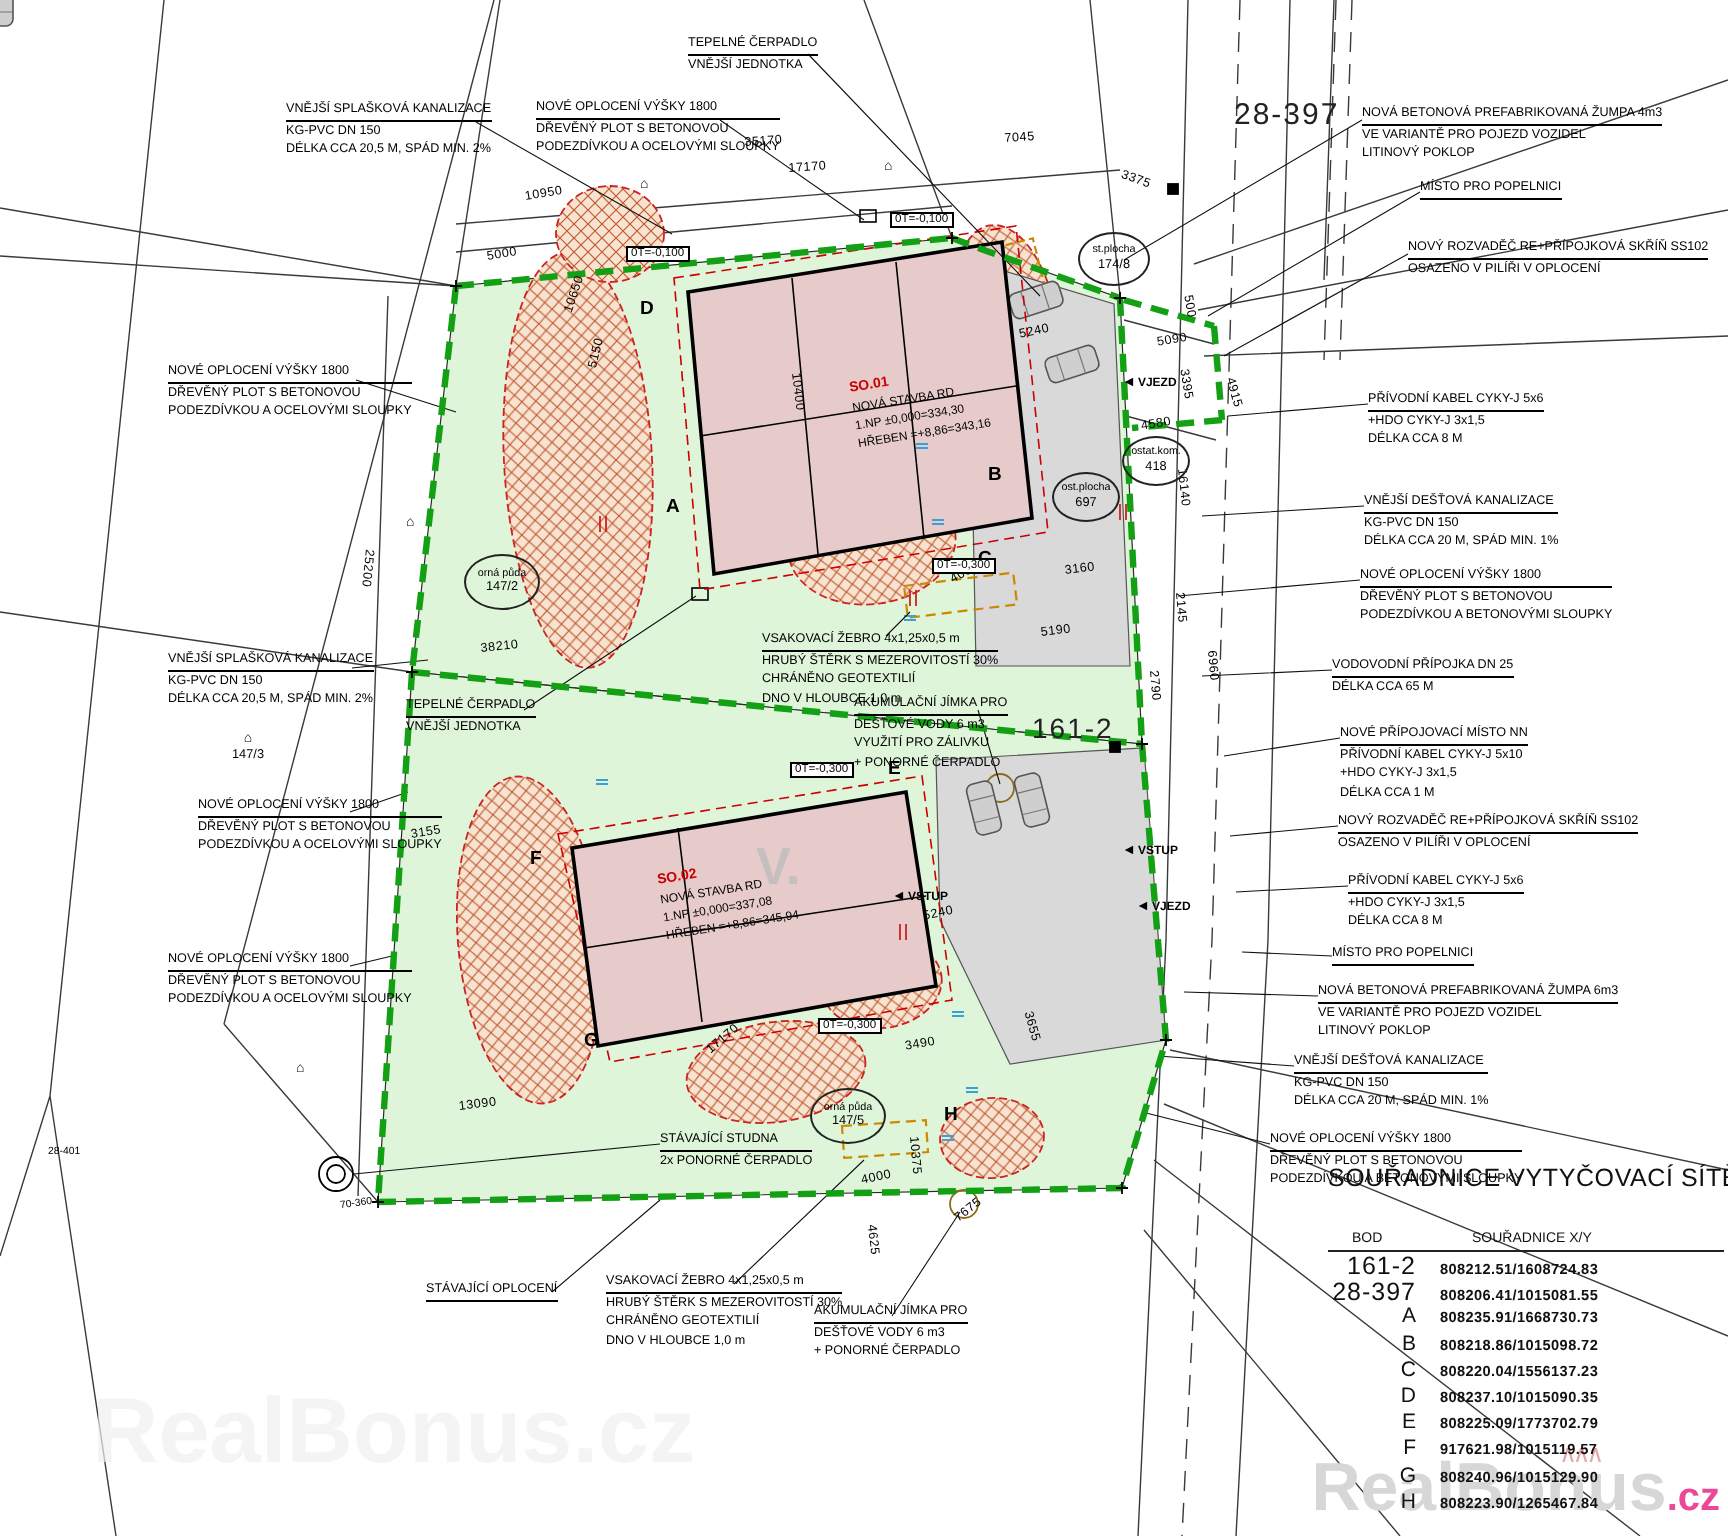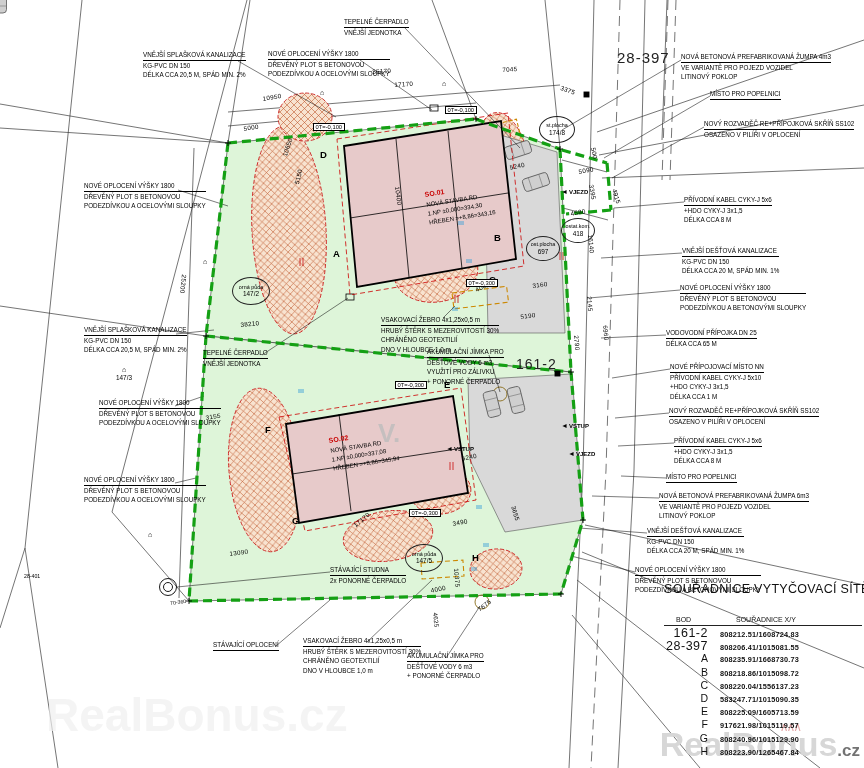"583247.71/1015090.35" span.xy { text: 583247.71/1015090.35 -> 808237.10/1015090.35 }
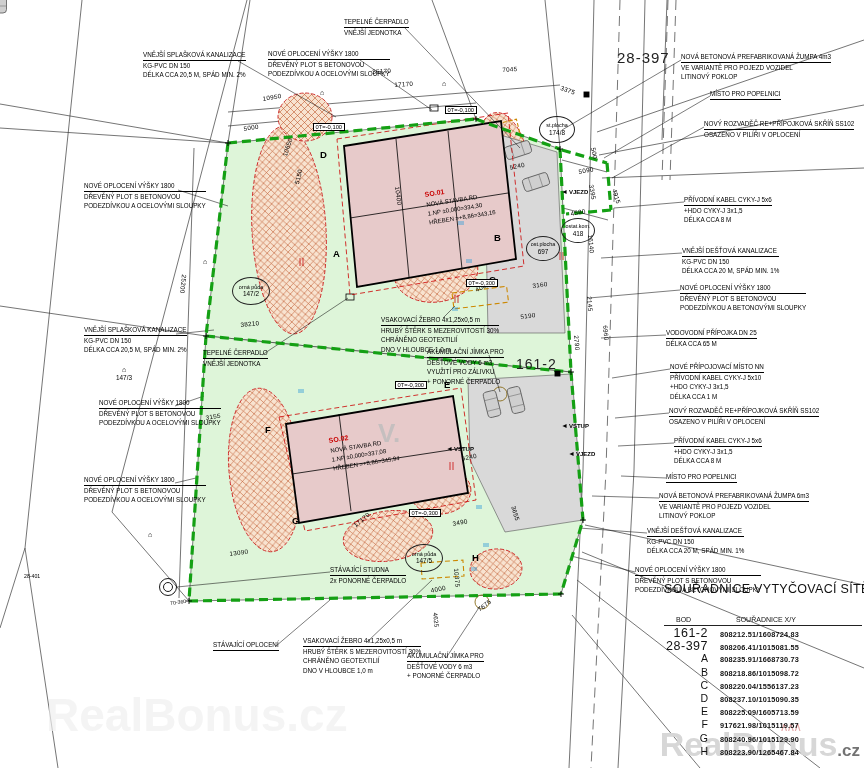"808225.09/1605713.59" span.xy { text: 808225.09/1605713.59 -> 808225.09/1773702.79 }
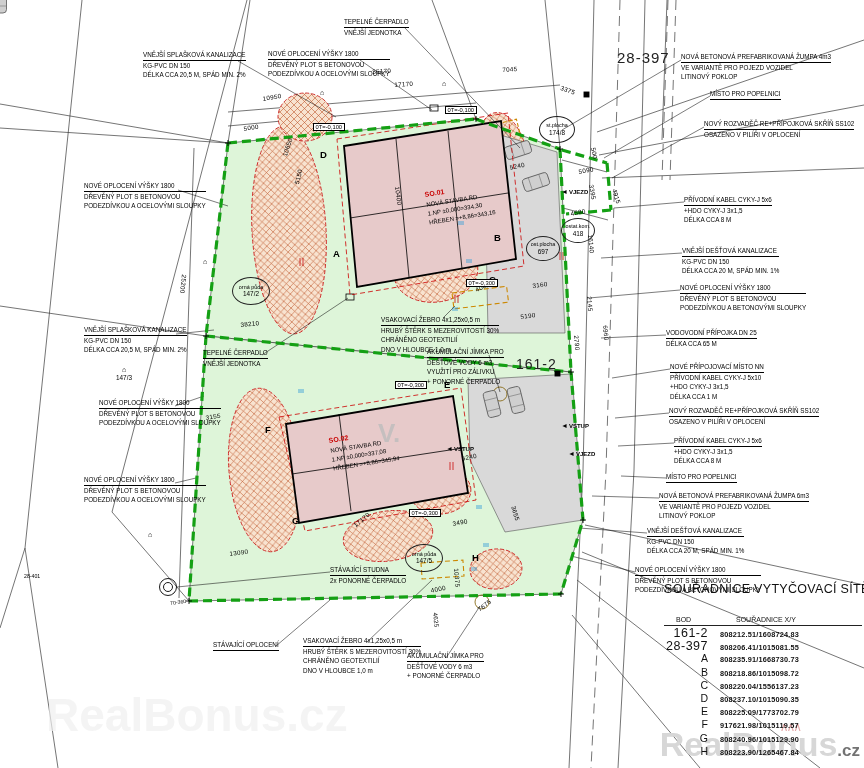".cz" .wm-brand .tld { color: #737373 -> #ec4899; font-size: 17px -> 20px }
